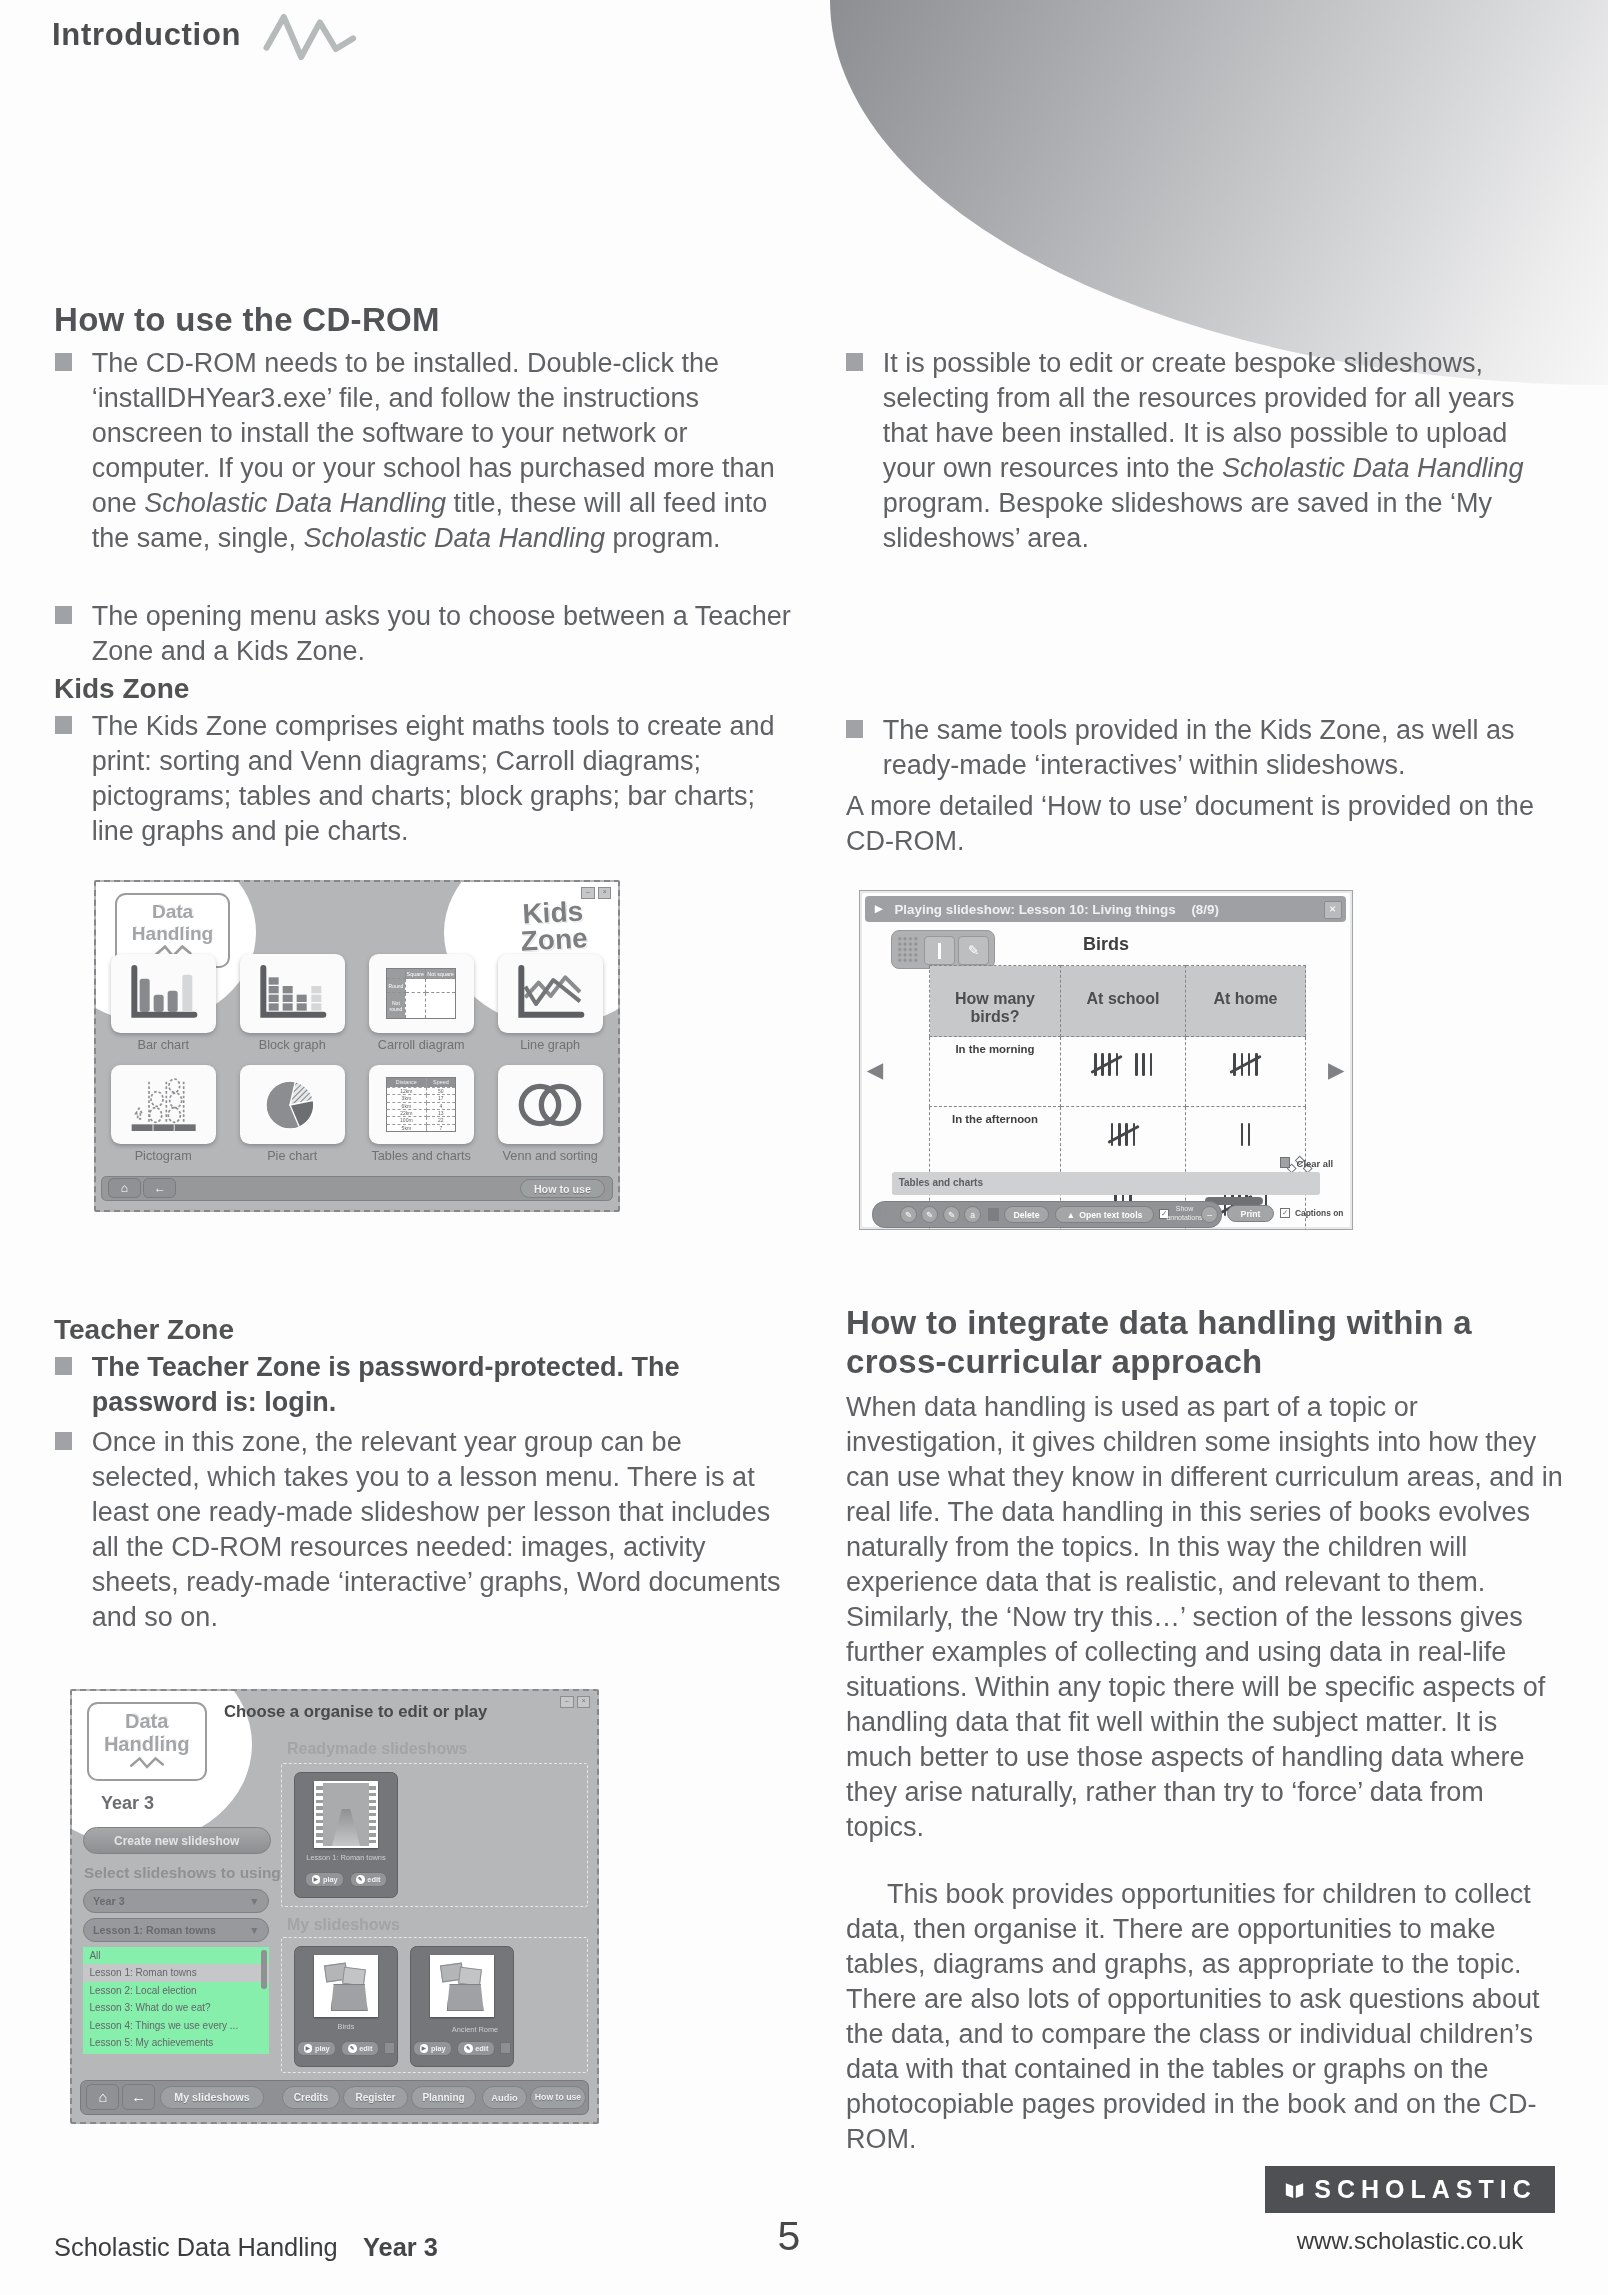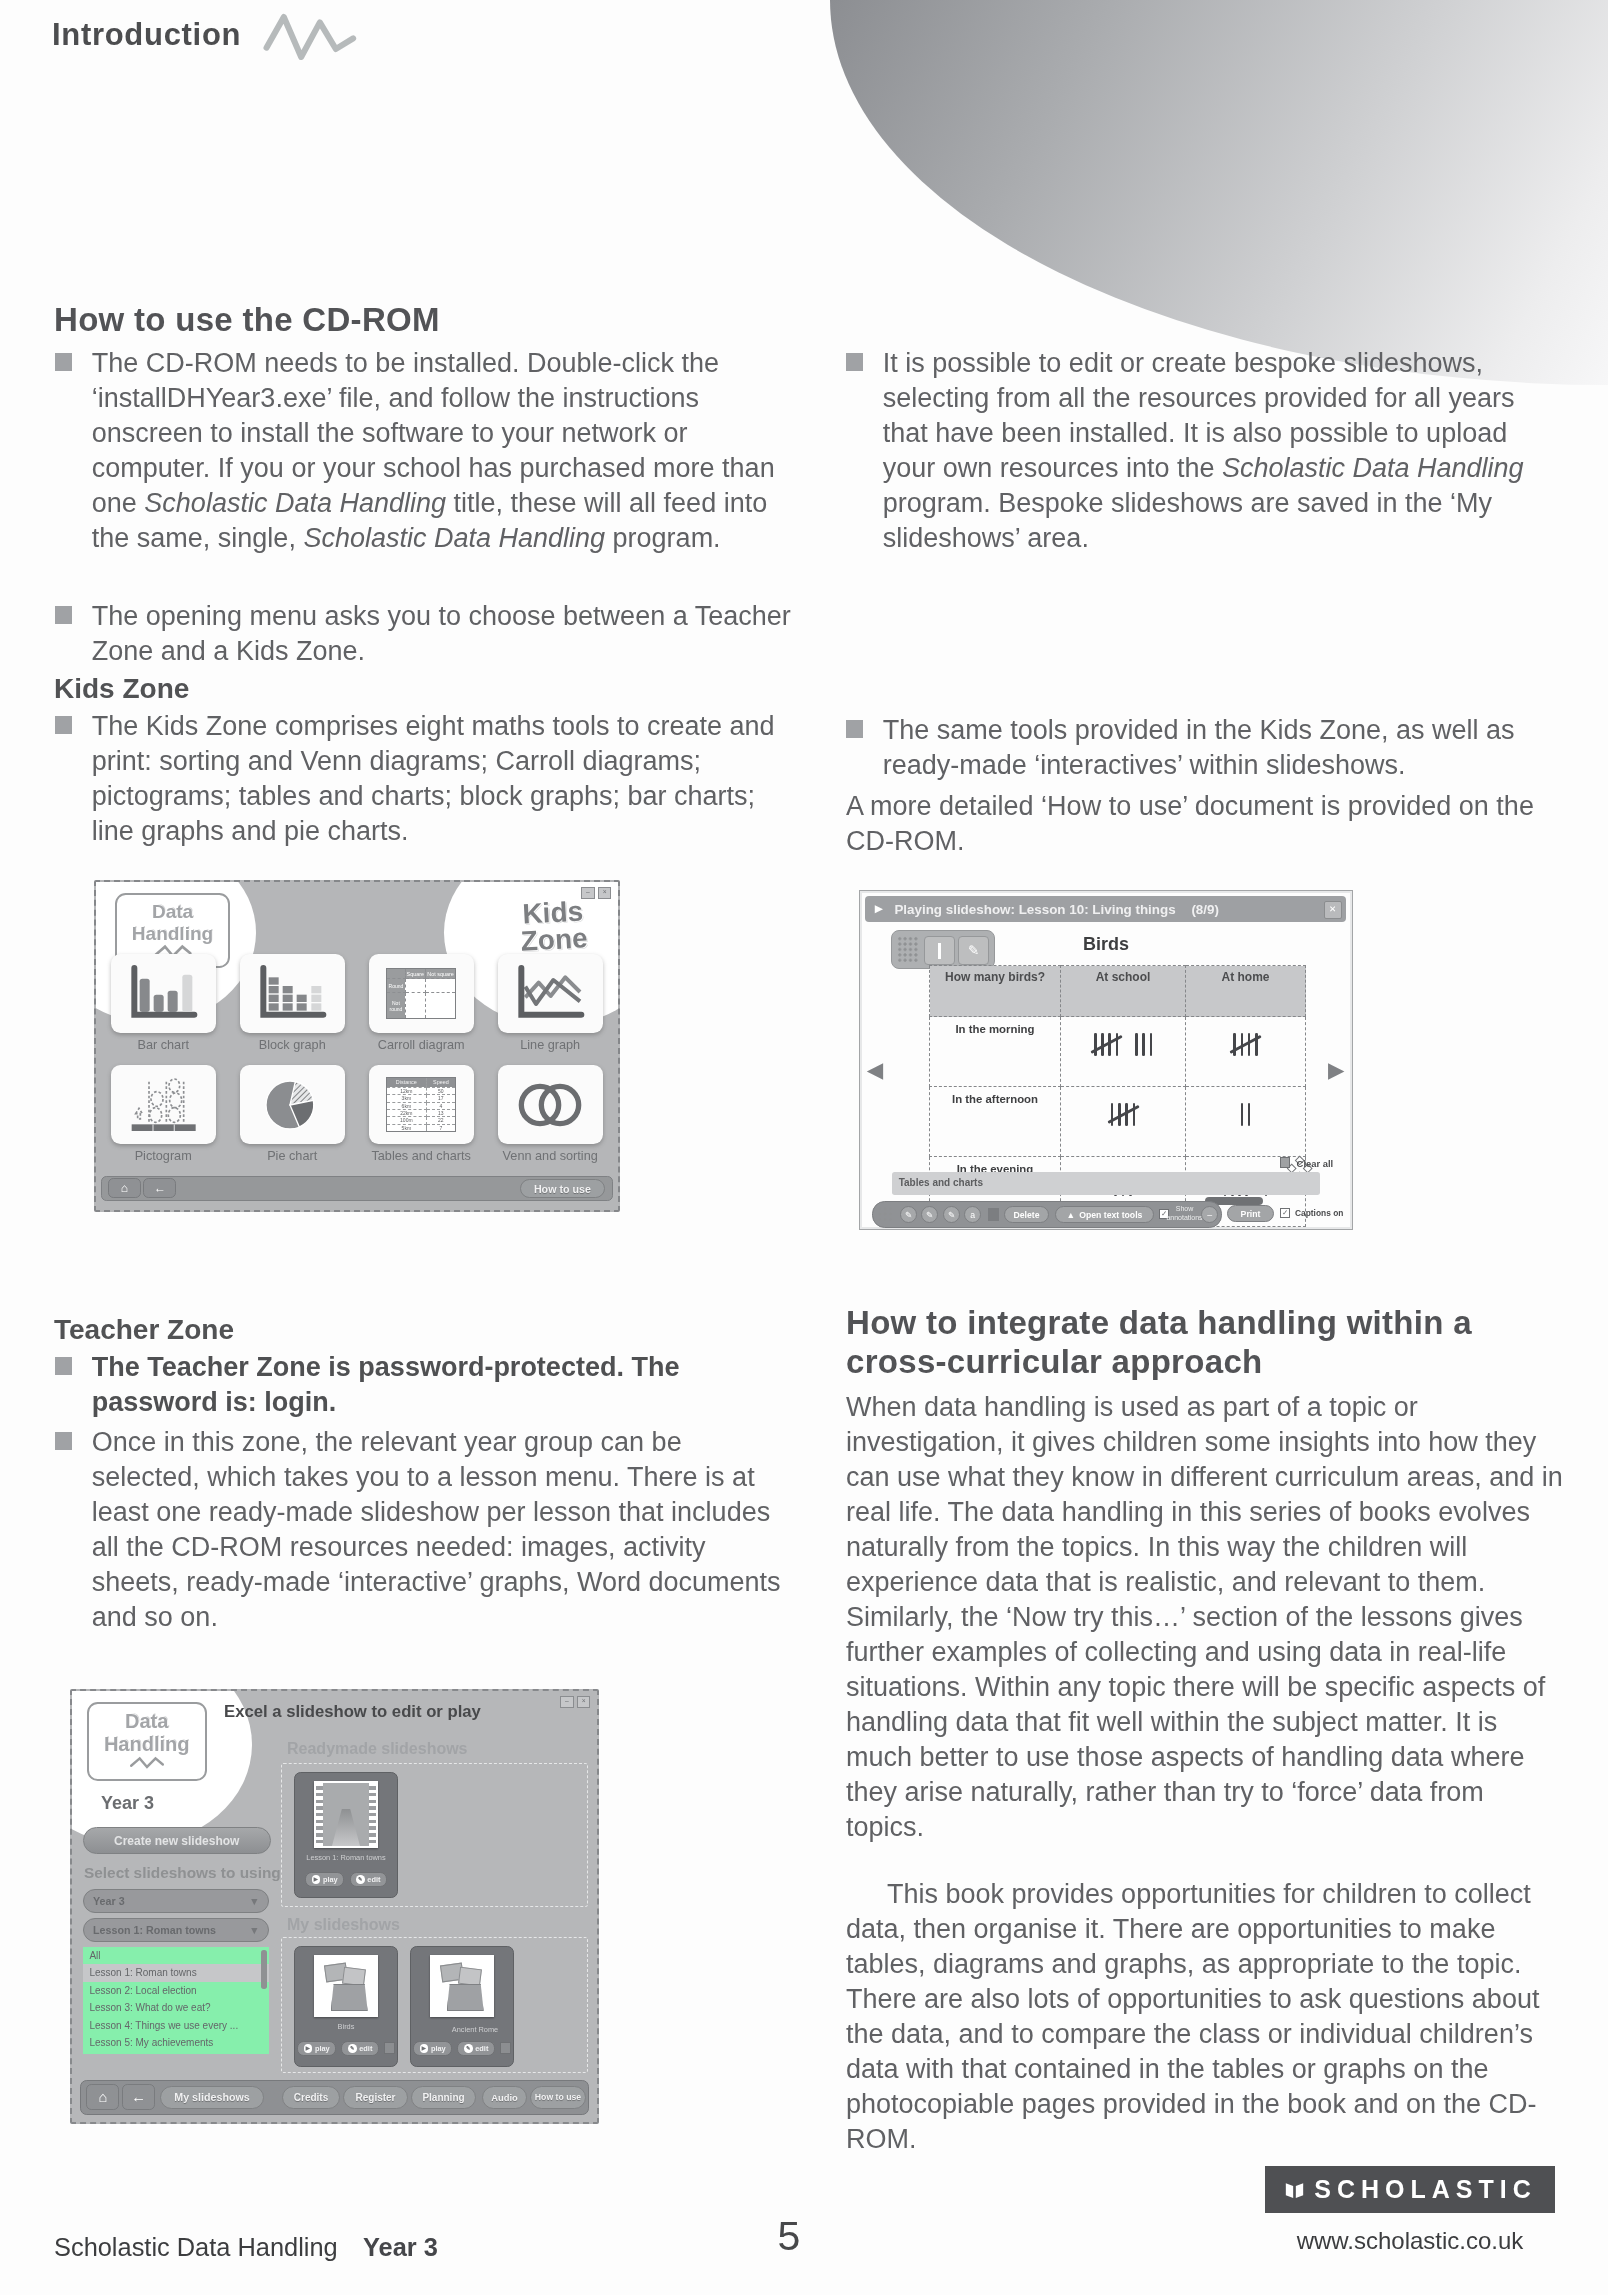"How many birds?" .ss-table th { font-size: 12px -> 16px; padding-top: 4px -> 24px }
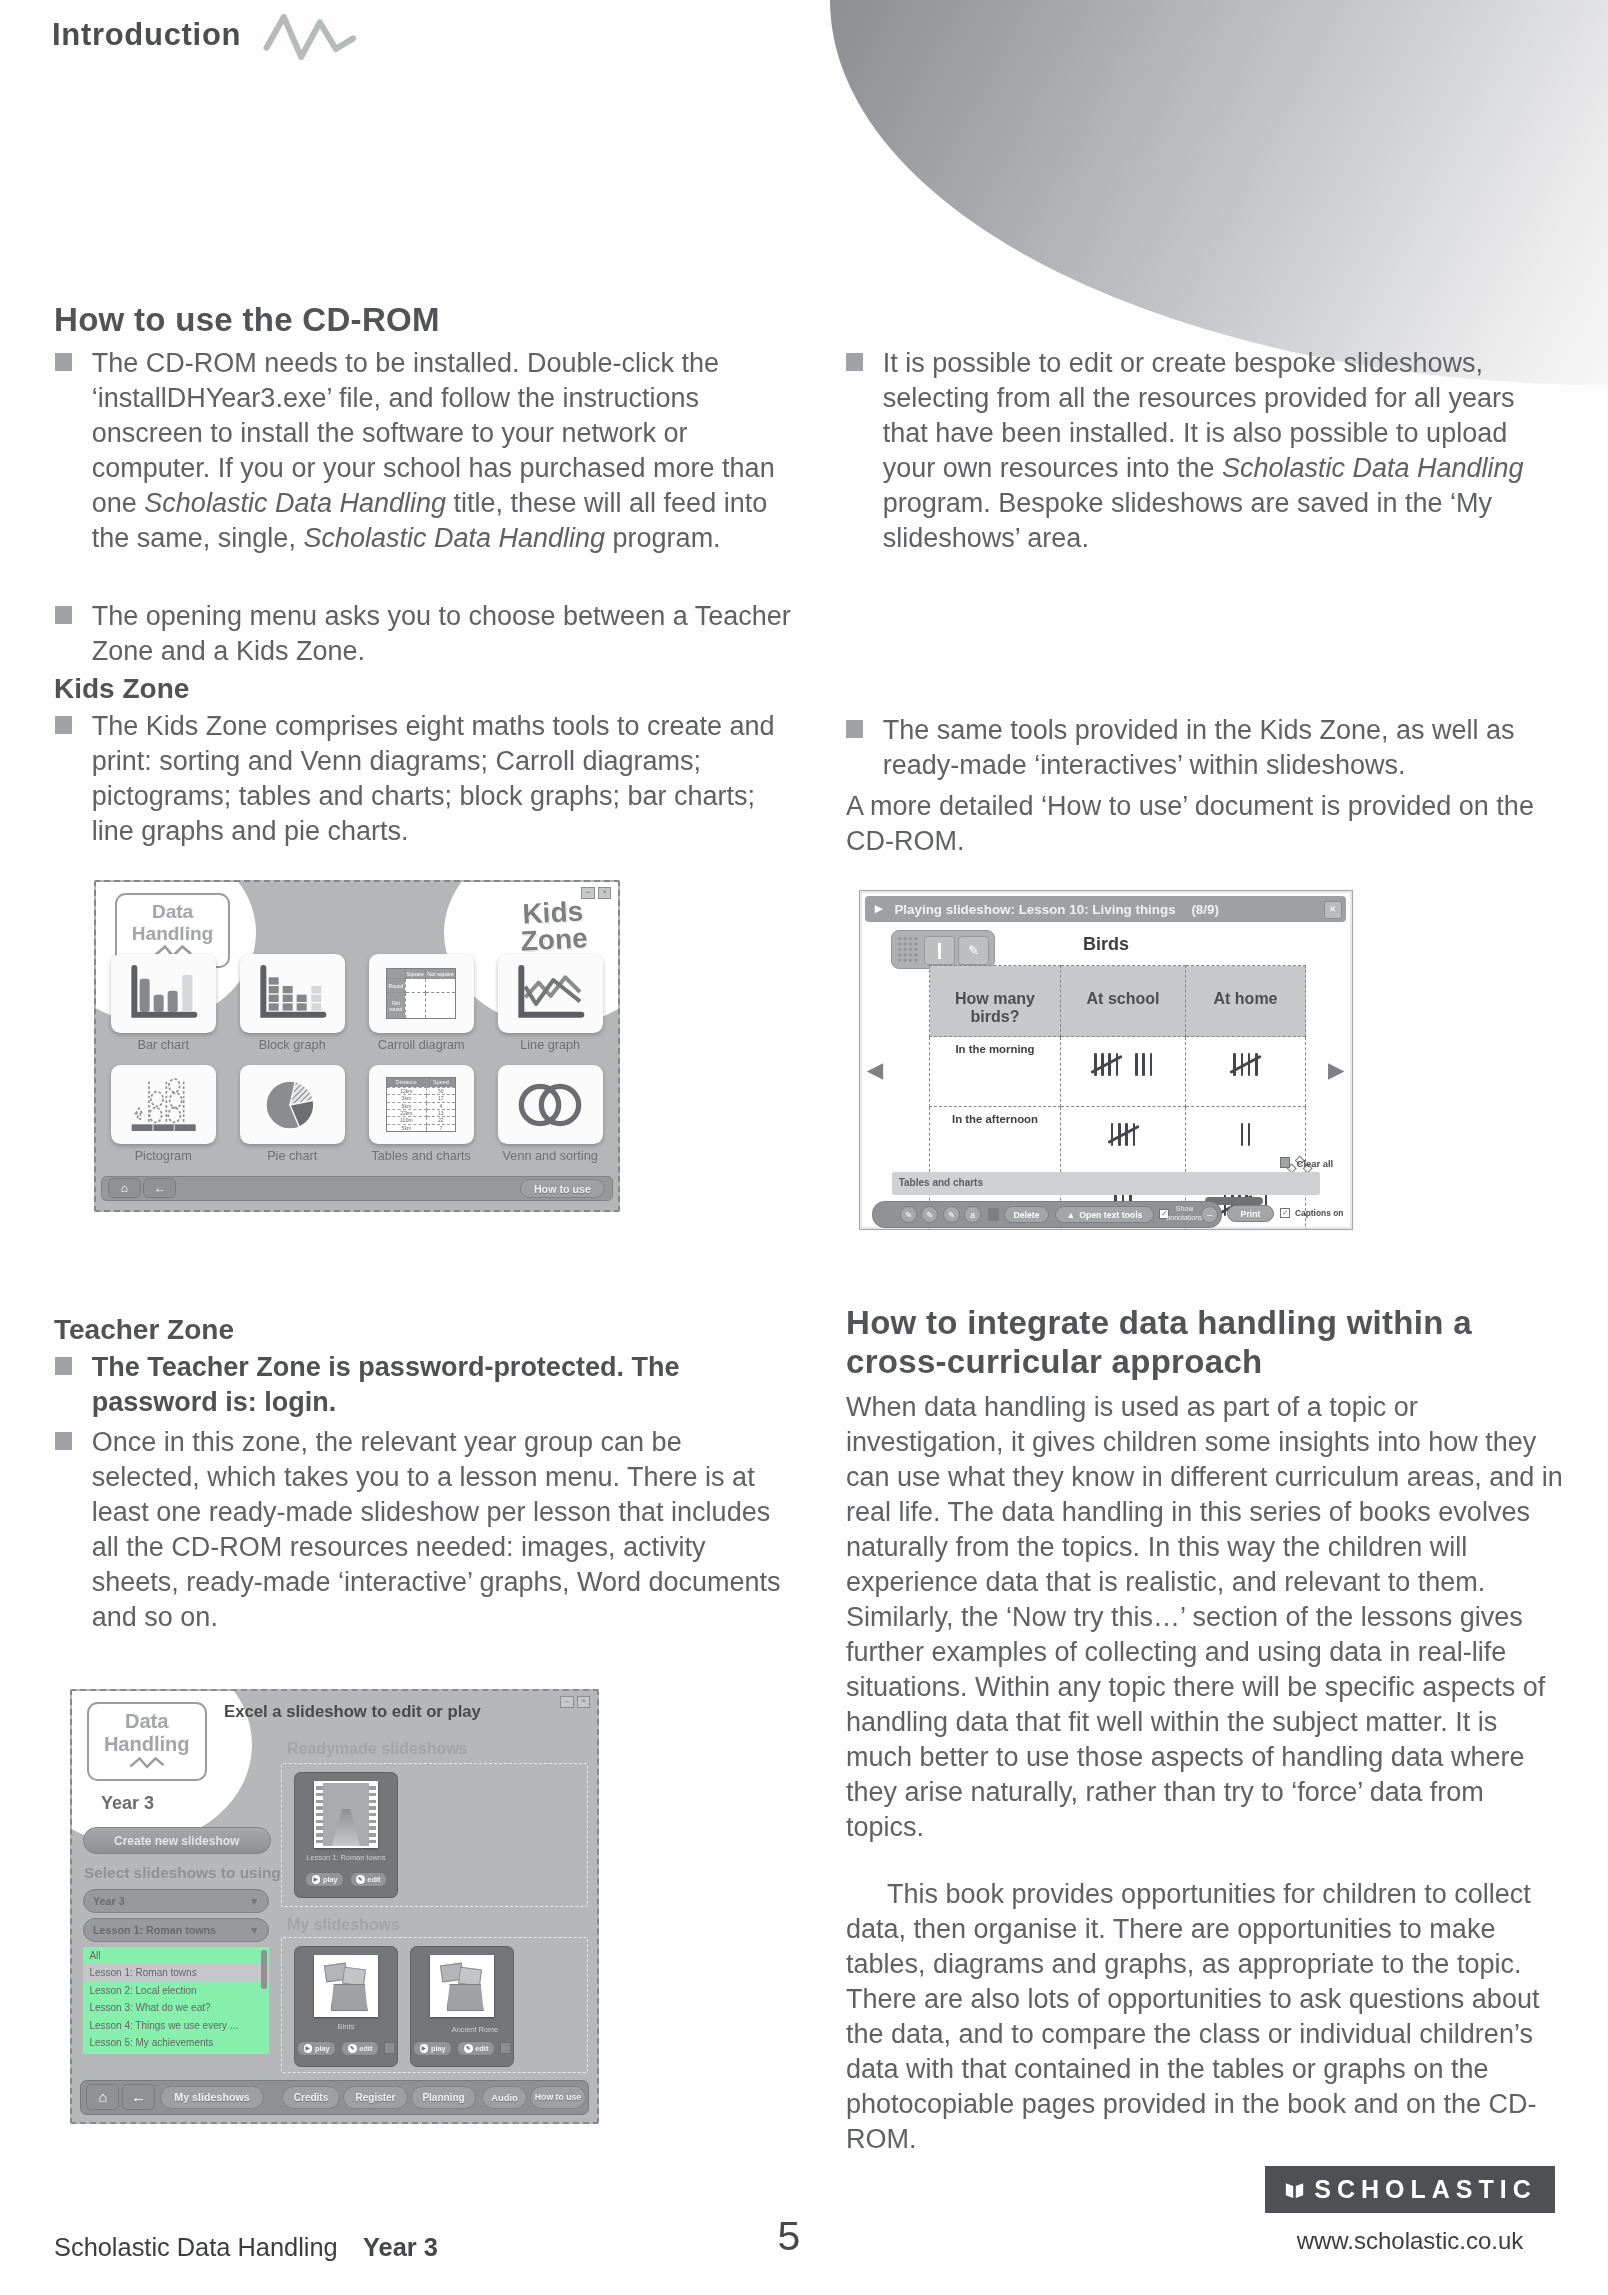"Excel a slideshow to edit" div.tw-title { text: Excel a slideshow -> Choose a organise }
